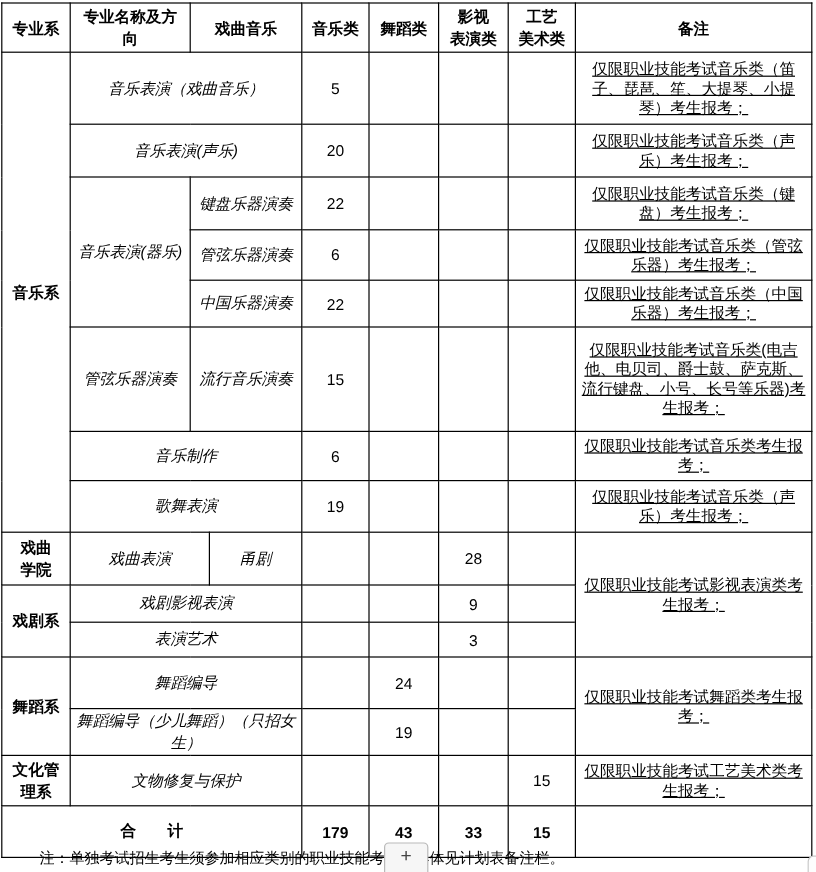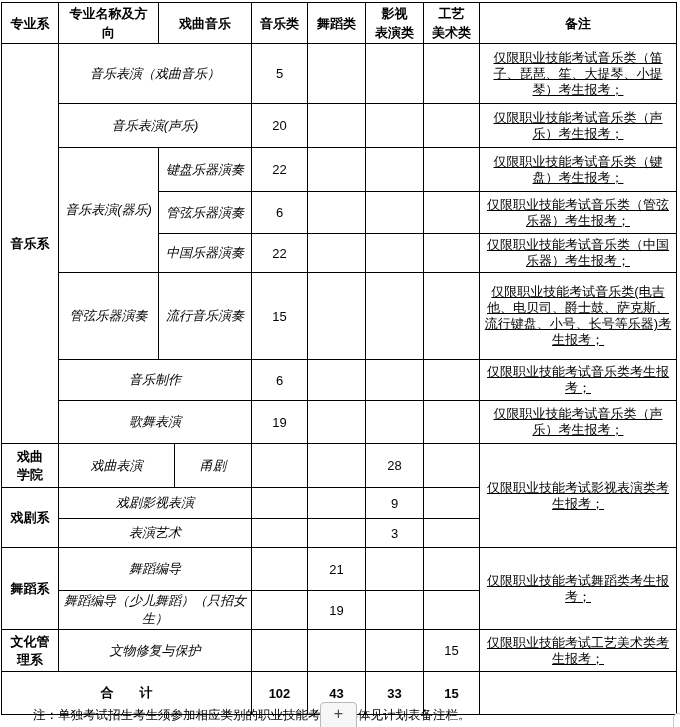"21" td.num { text: 21 -> 24 }
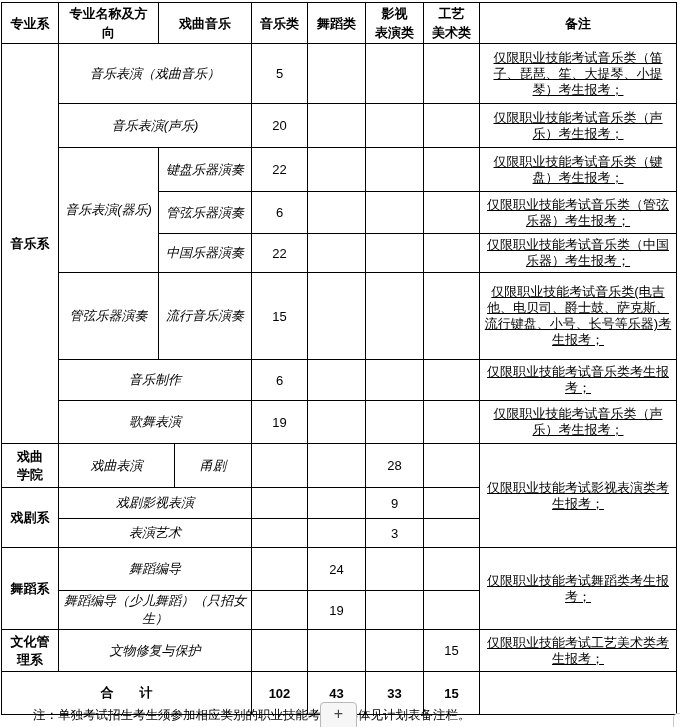"102" td.num { text: 102 -> 179 }
